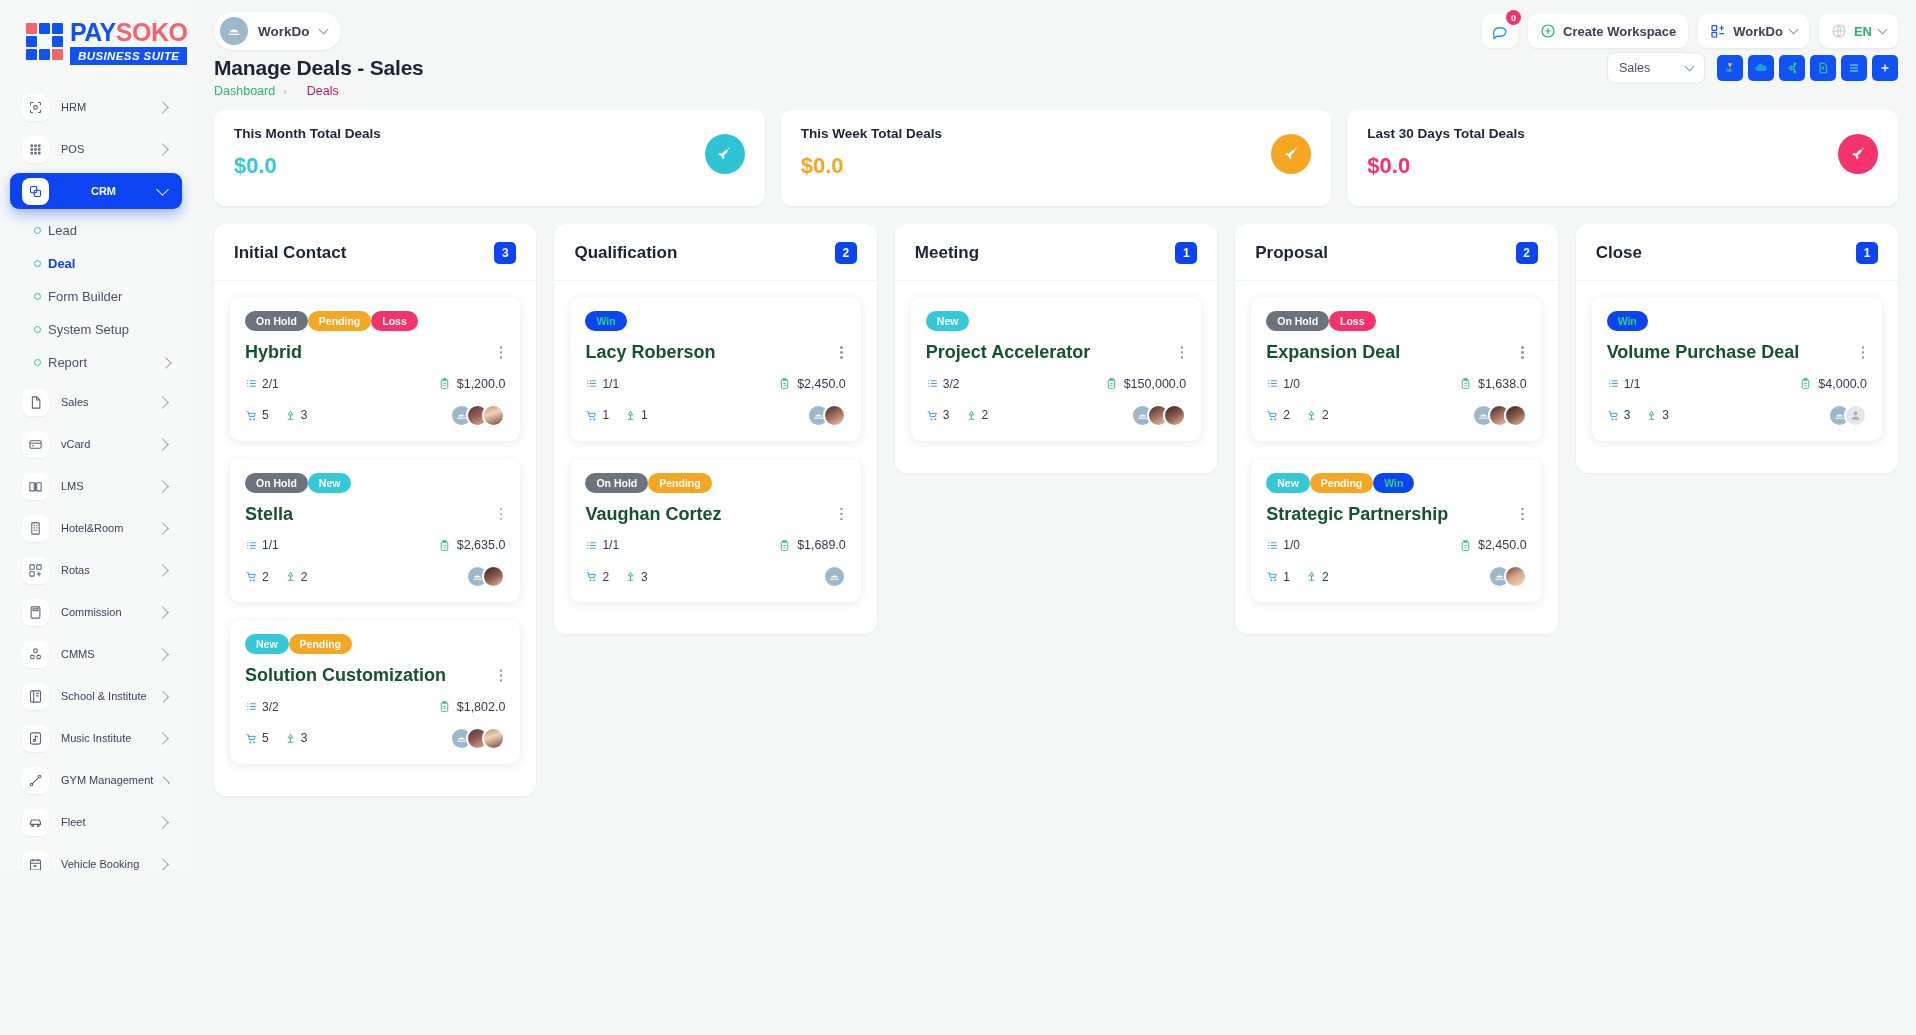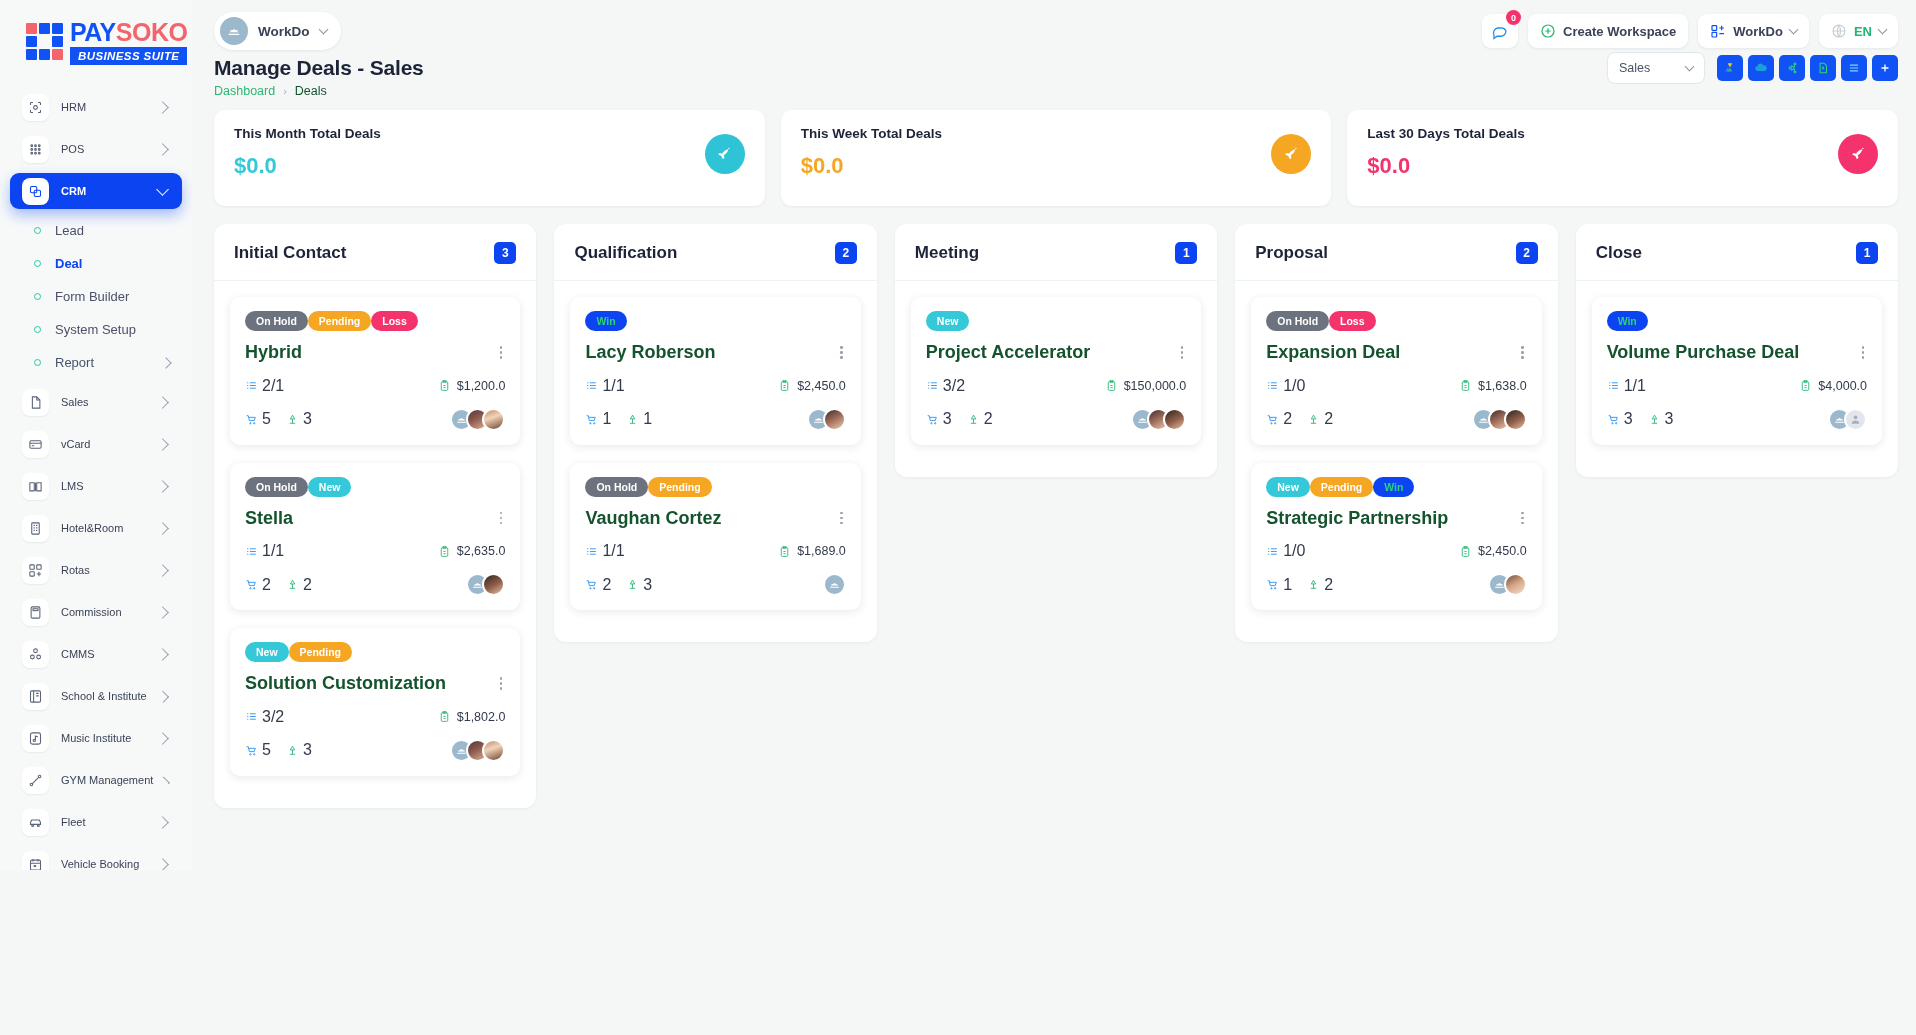"Deals" .bc-cur { color: #14532d -> #be185d; margin-left: none -> 12px }
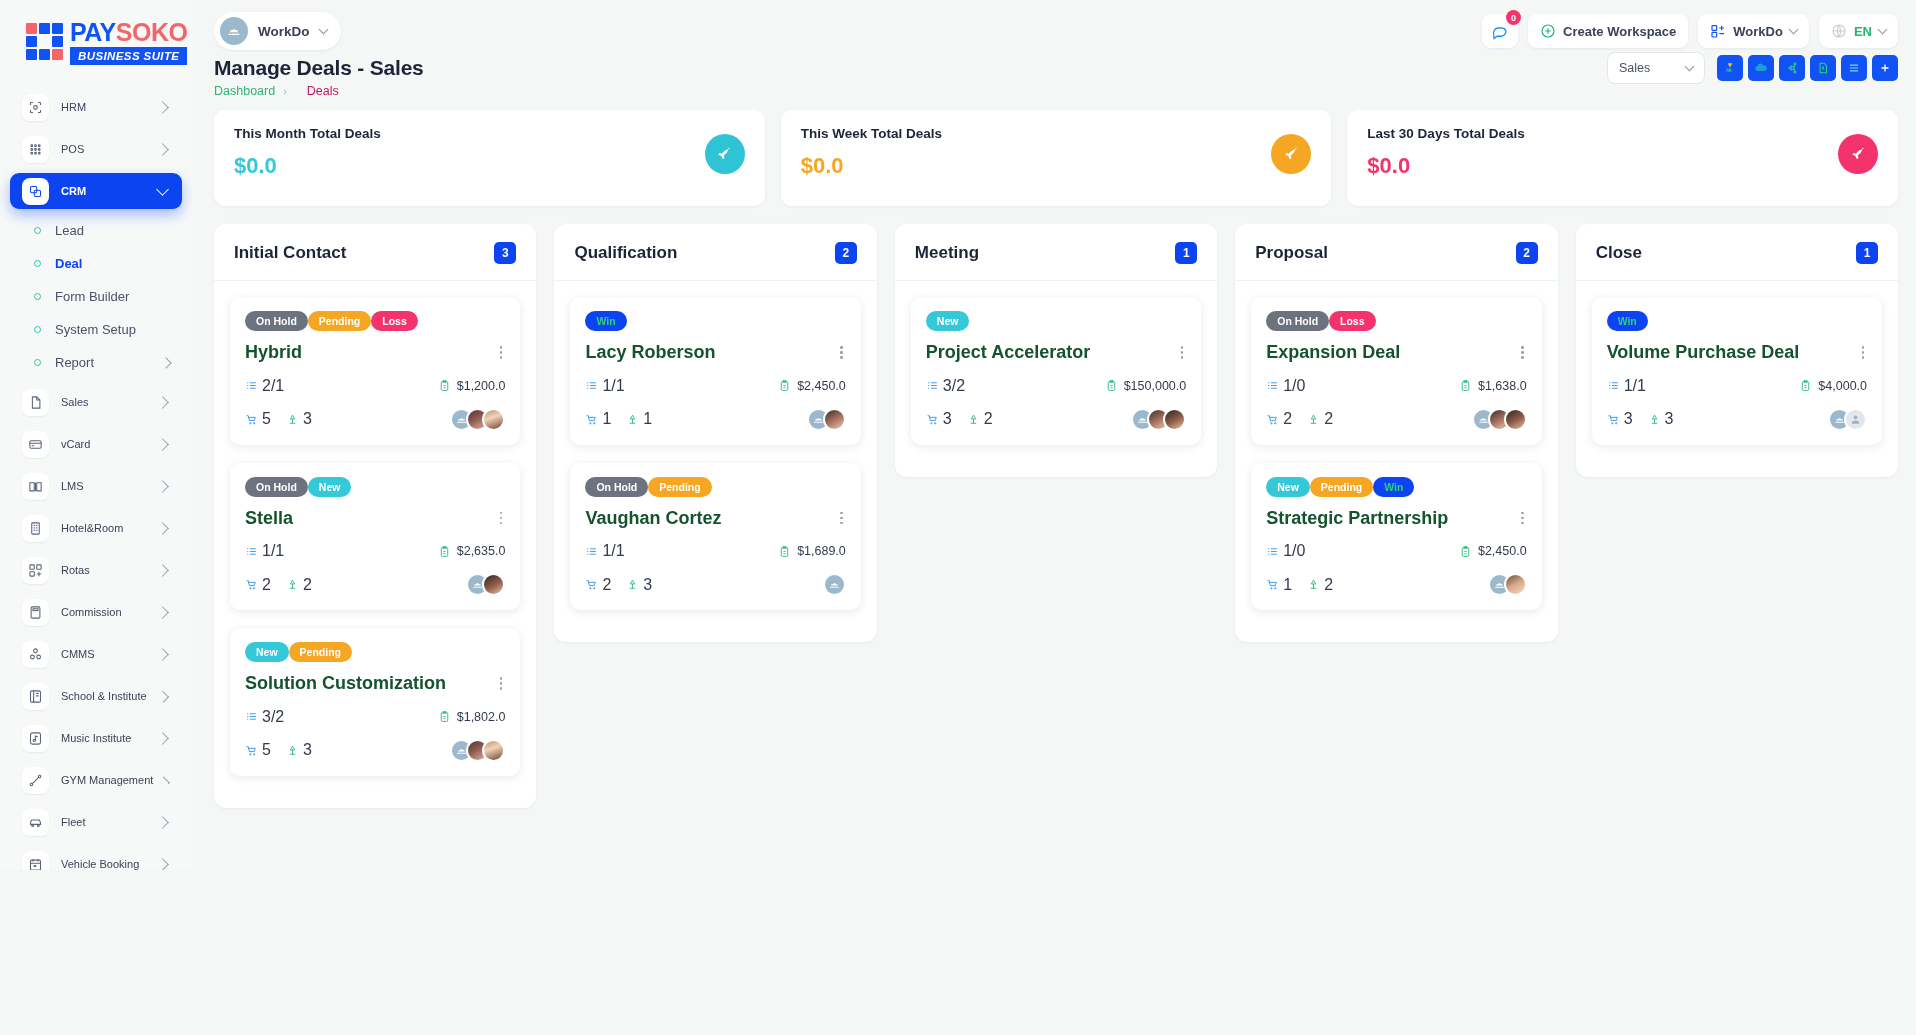"CRM" .nav-item.active { text-align: none -> center }
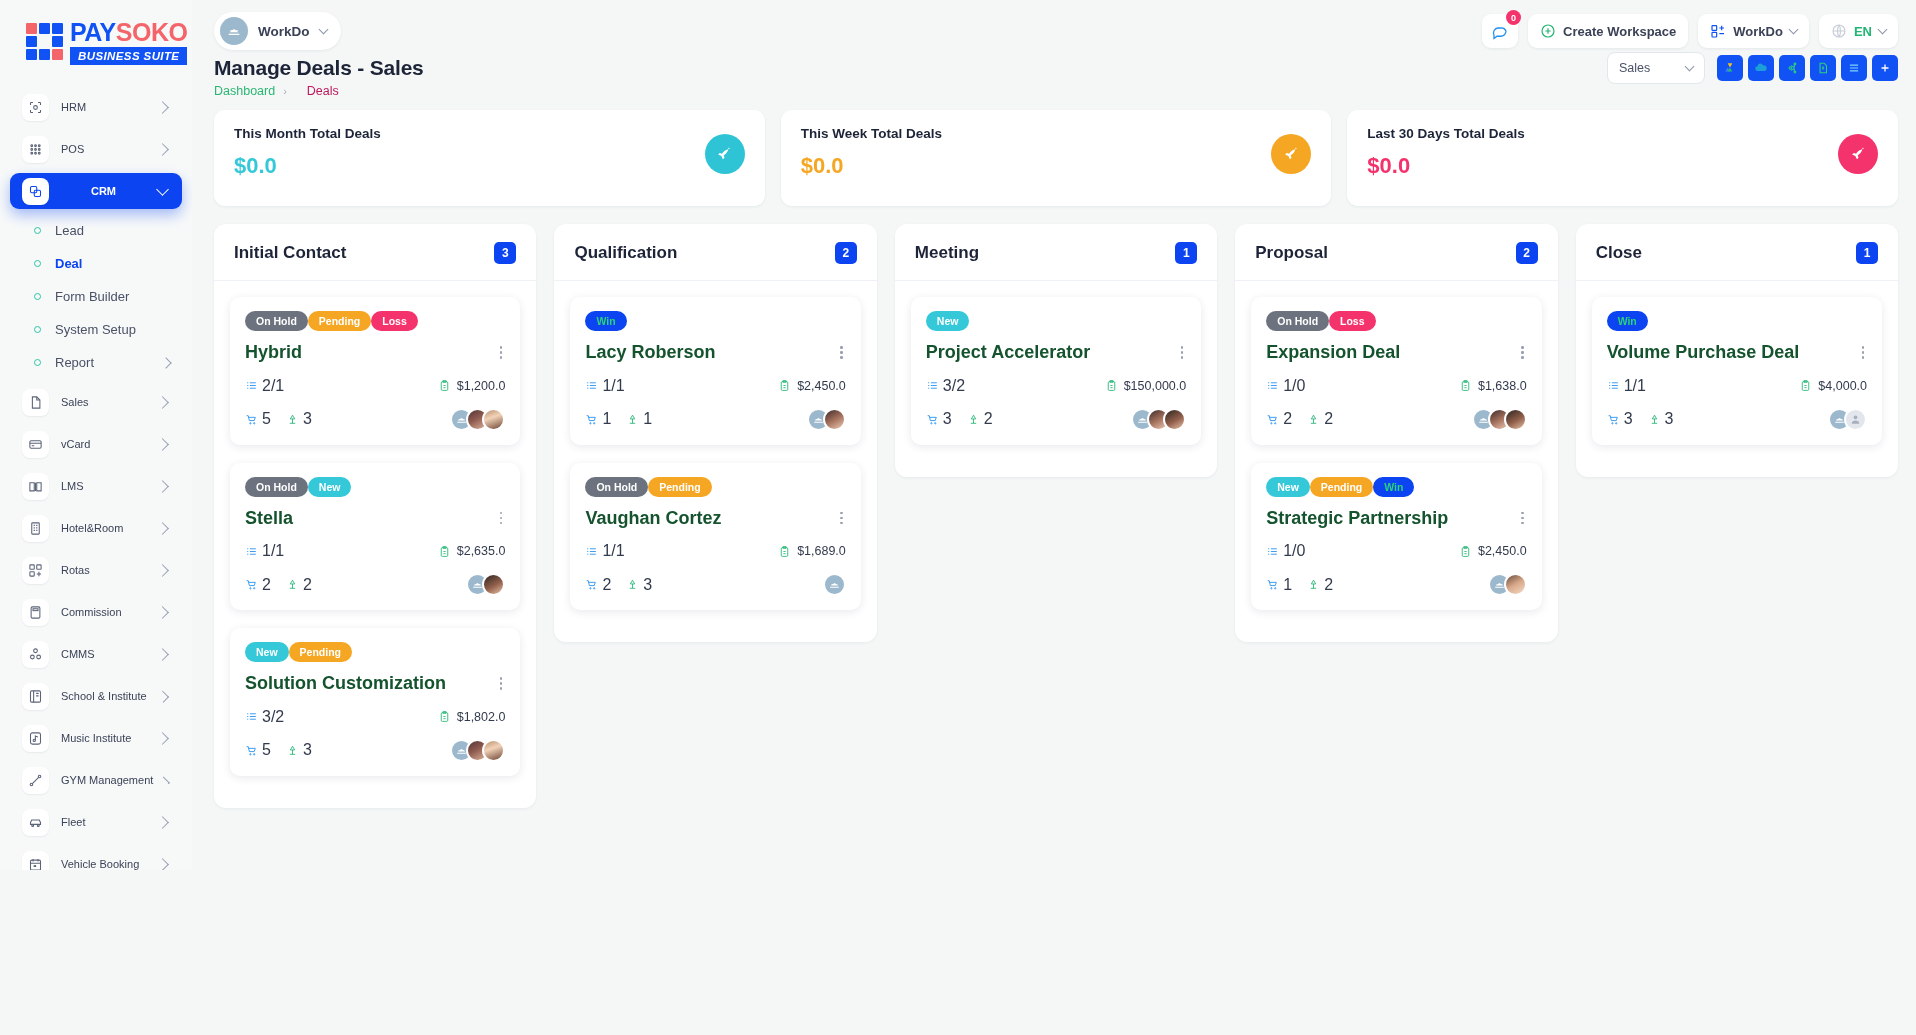"Lead" .sub-item { gap: 14px -> 7px }
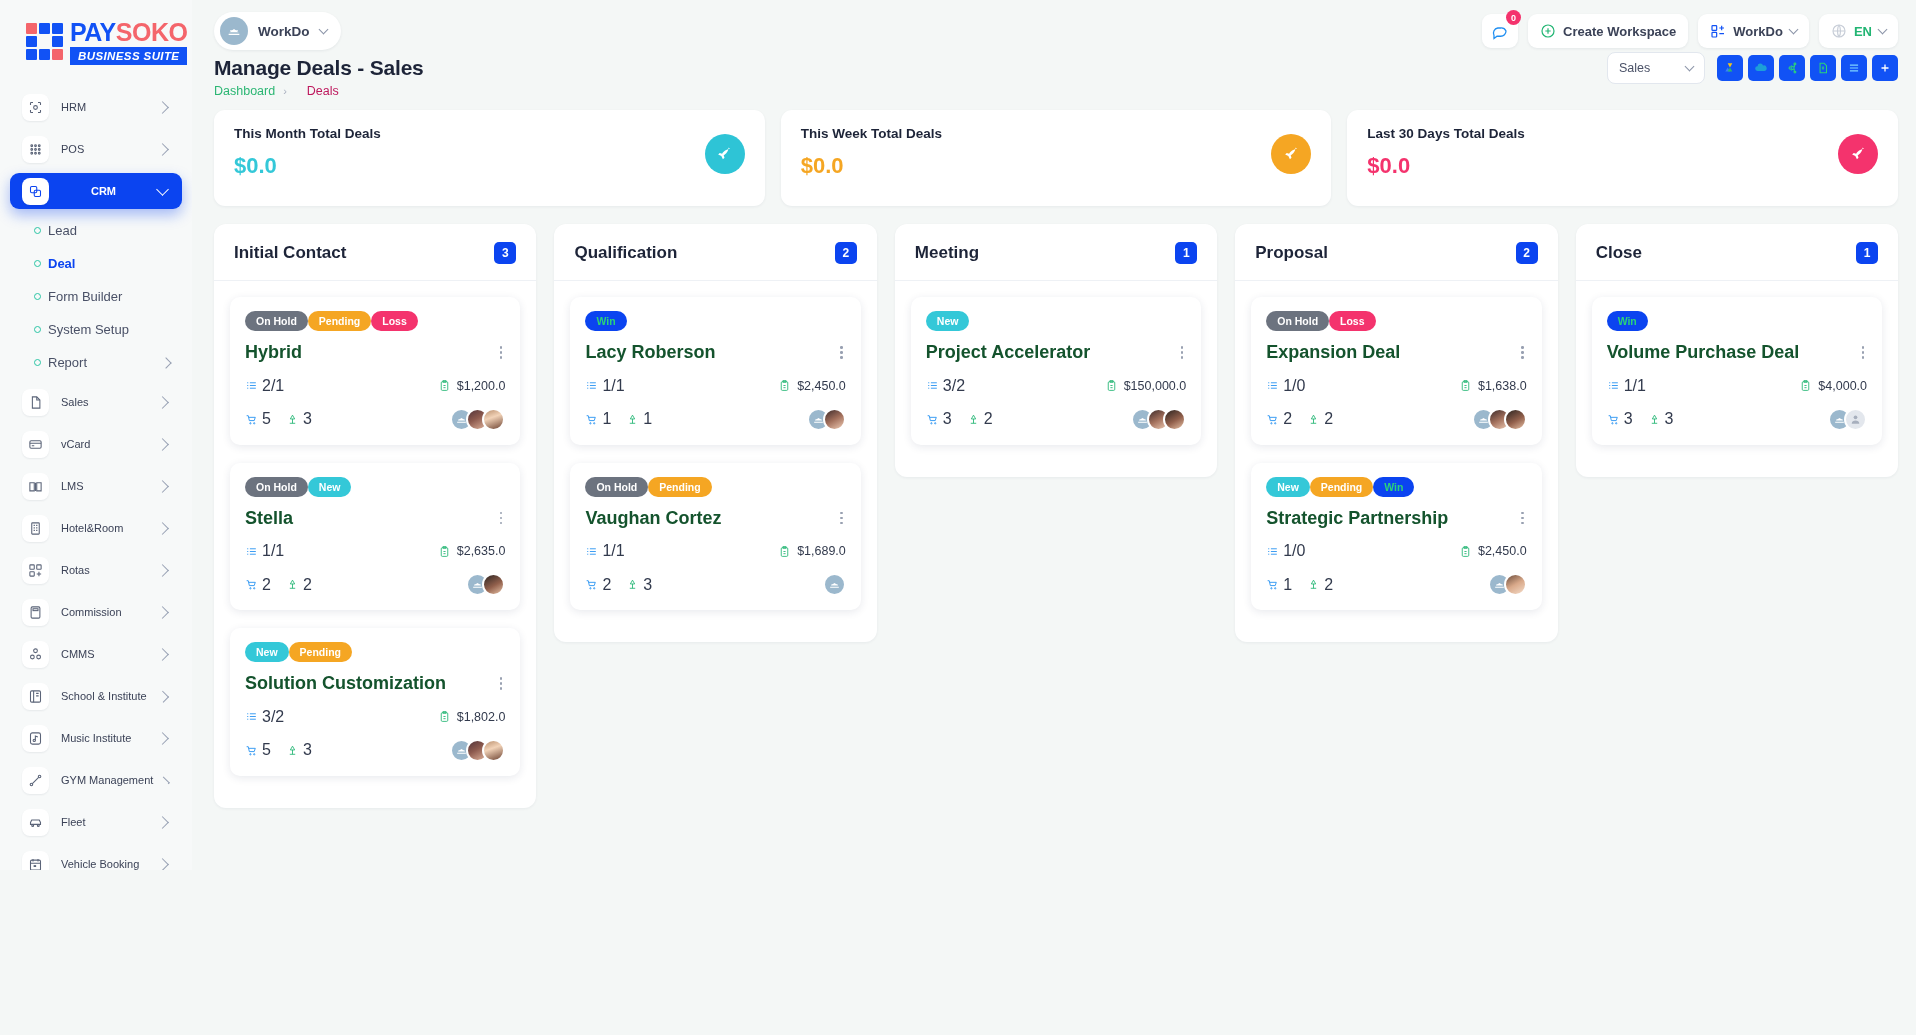"2/1" .meta-item .mtxt { font-size: 16px -> 12px }
